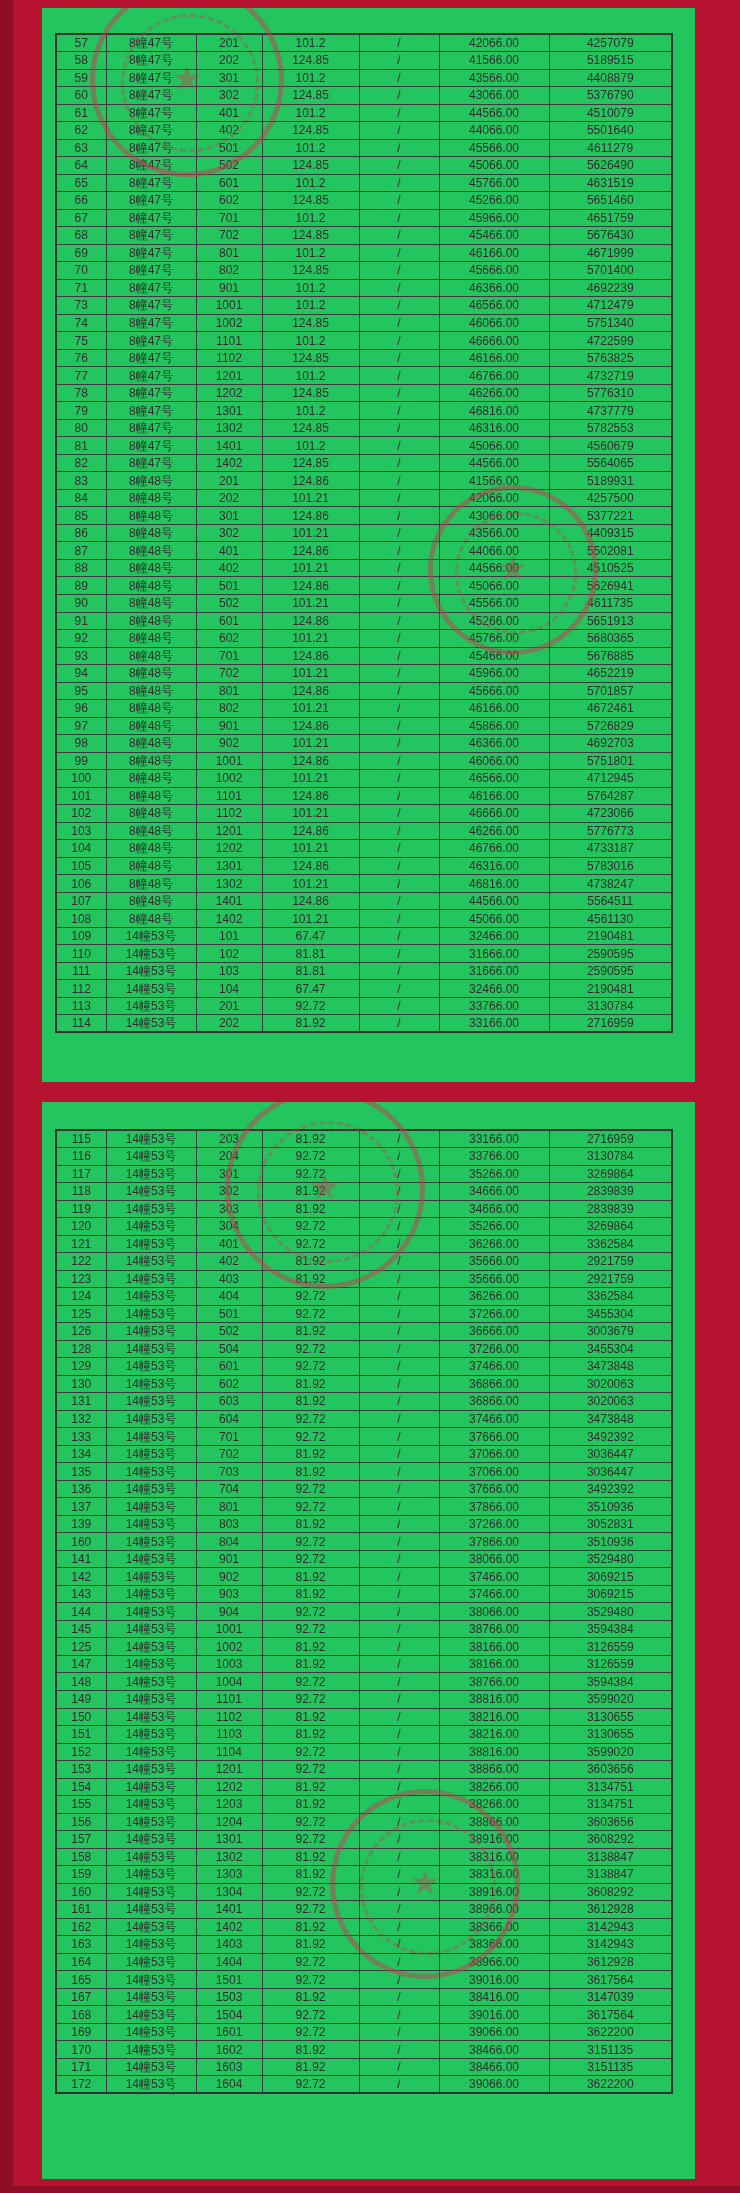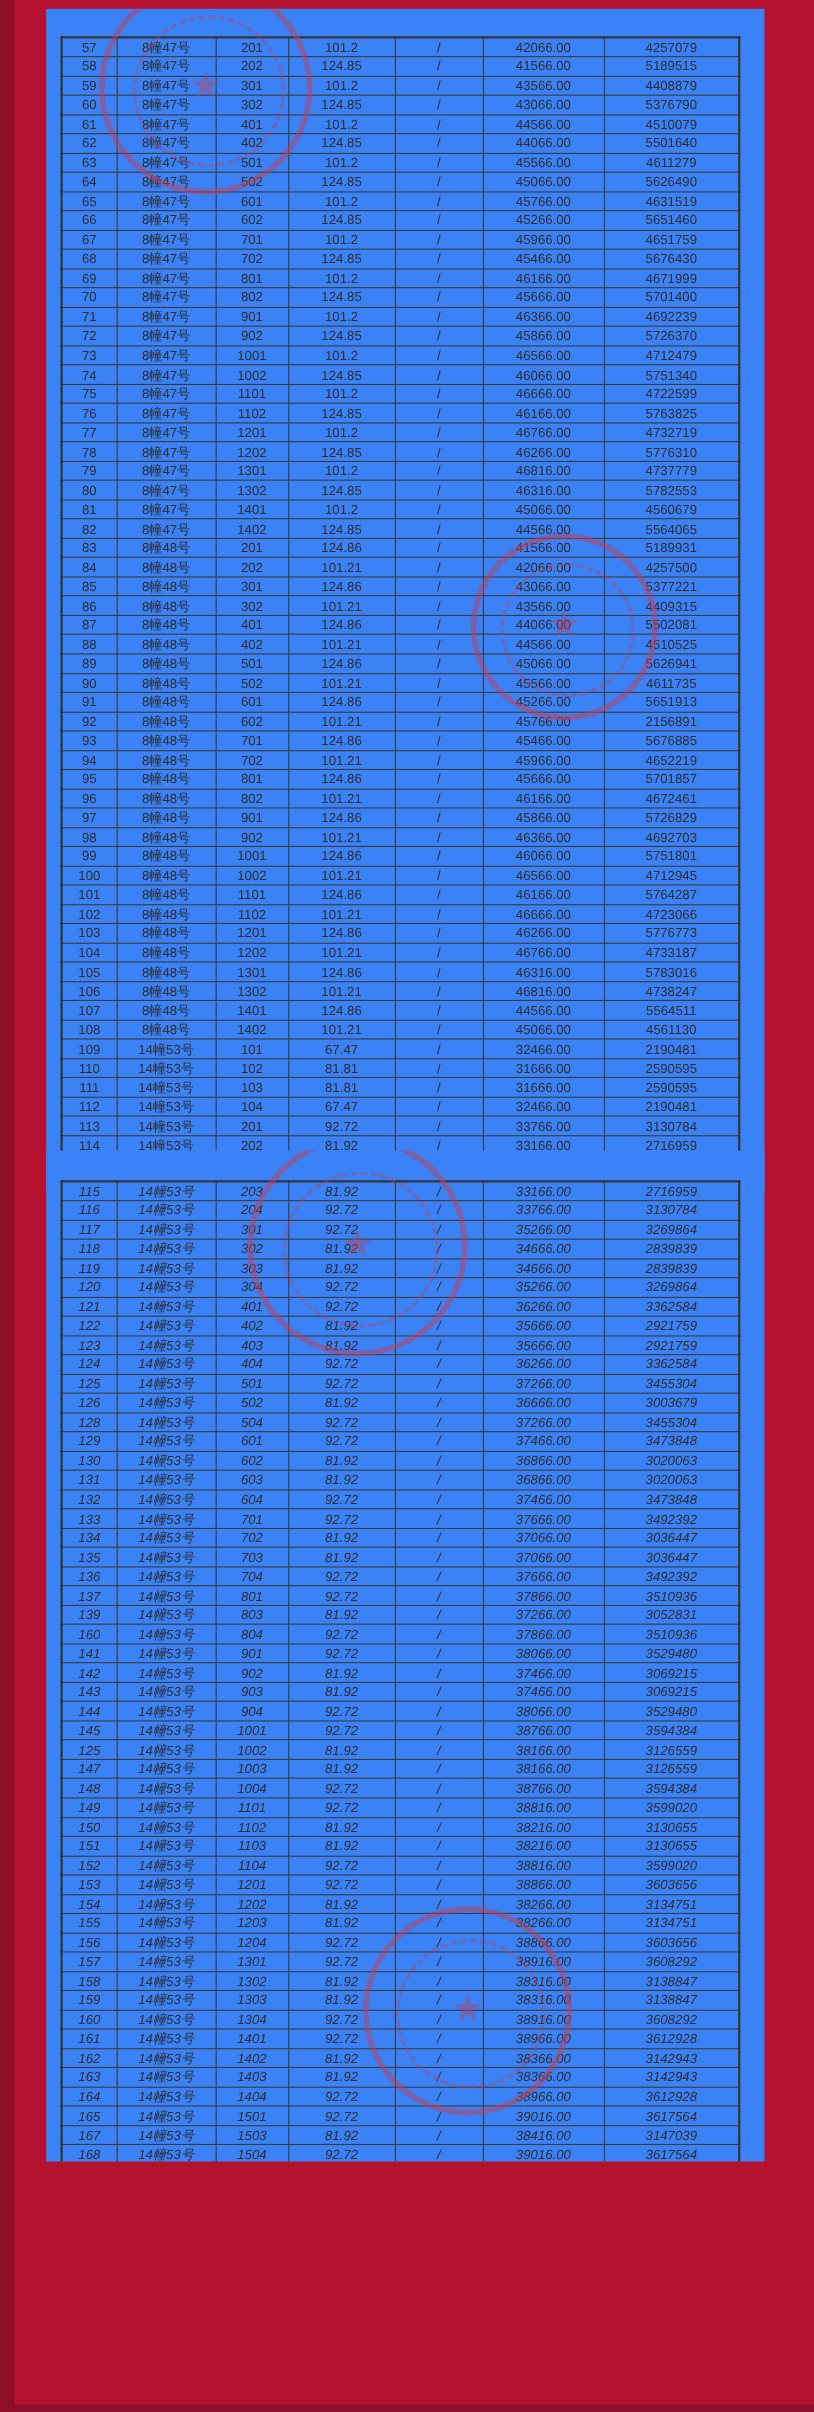"57" .panel { background: #3b82f6 -> #22c55e }
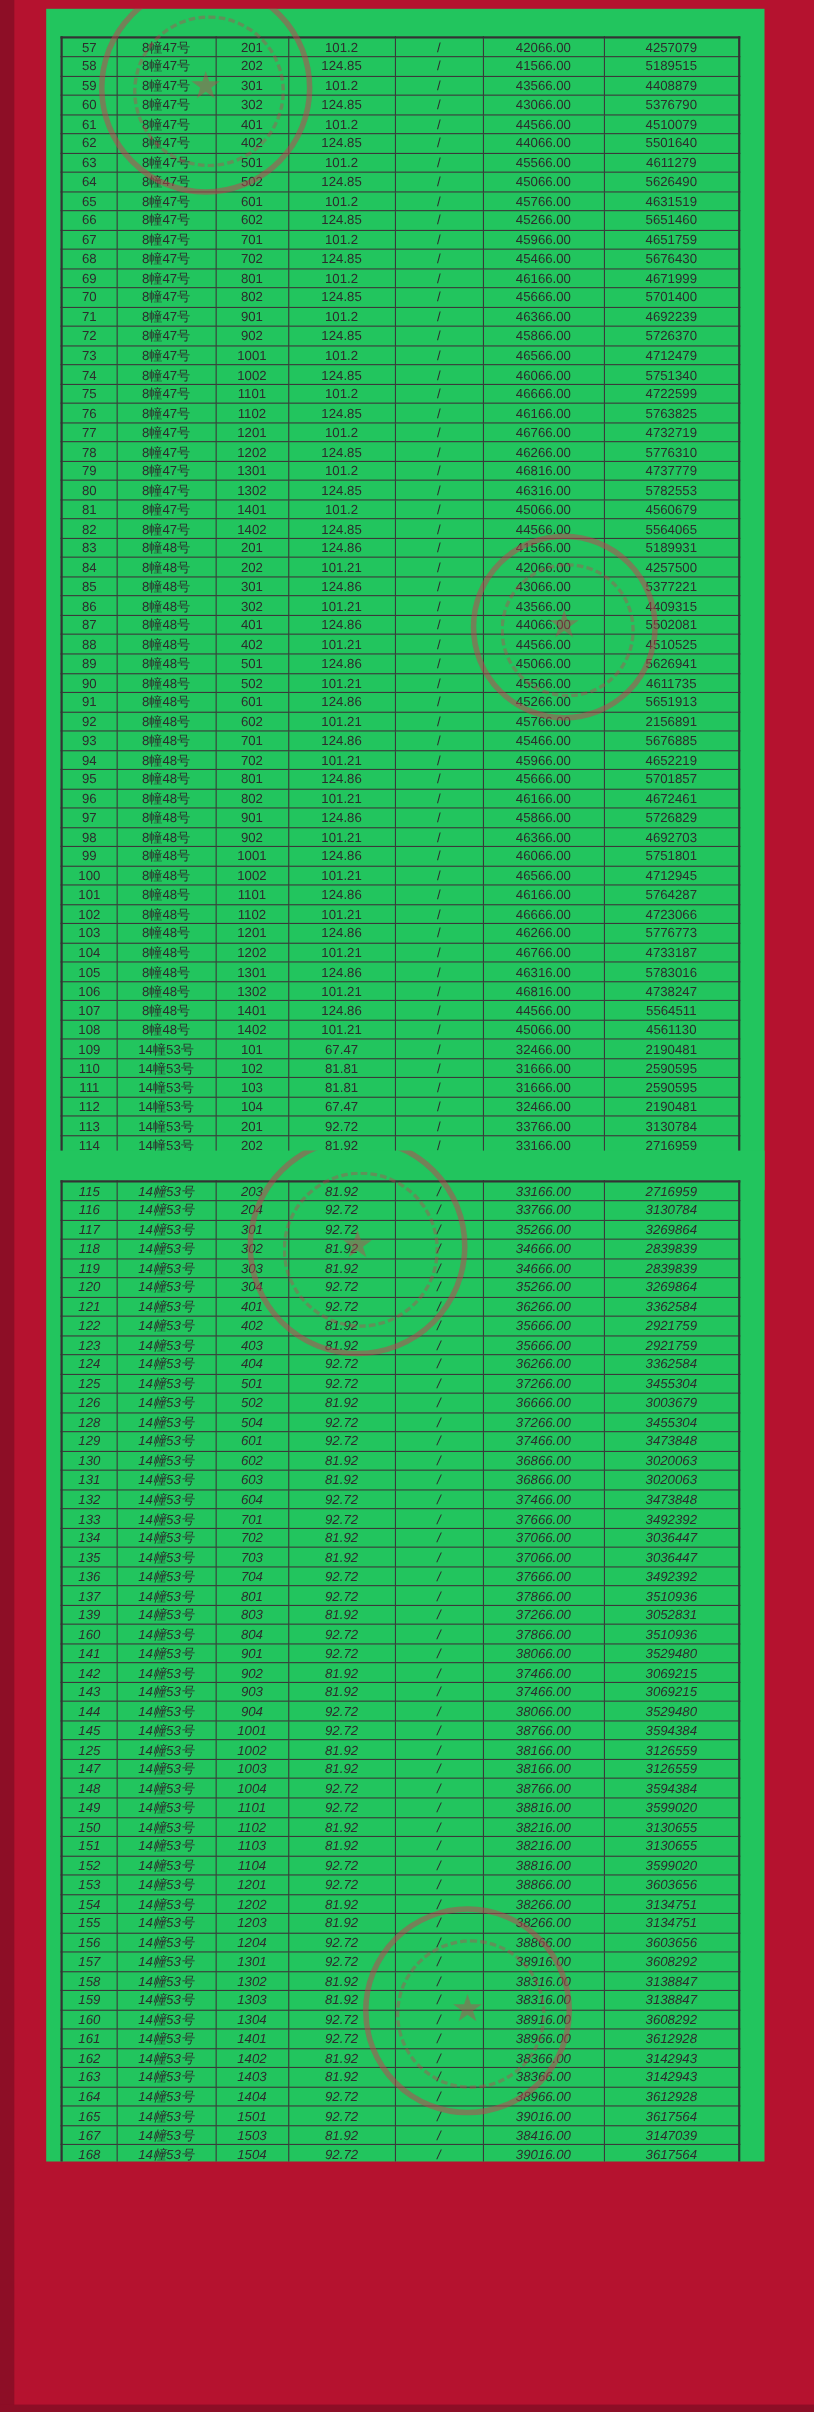"72" tr { html: <tr> <td>72</td> <td>8幢47号</td> <td>902</td> <td>124.85</td> <td>/</td> <td>45866.00</td> <td>5726370</td> </tr> -> none }
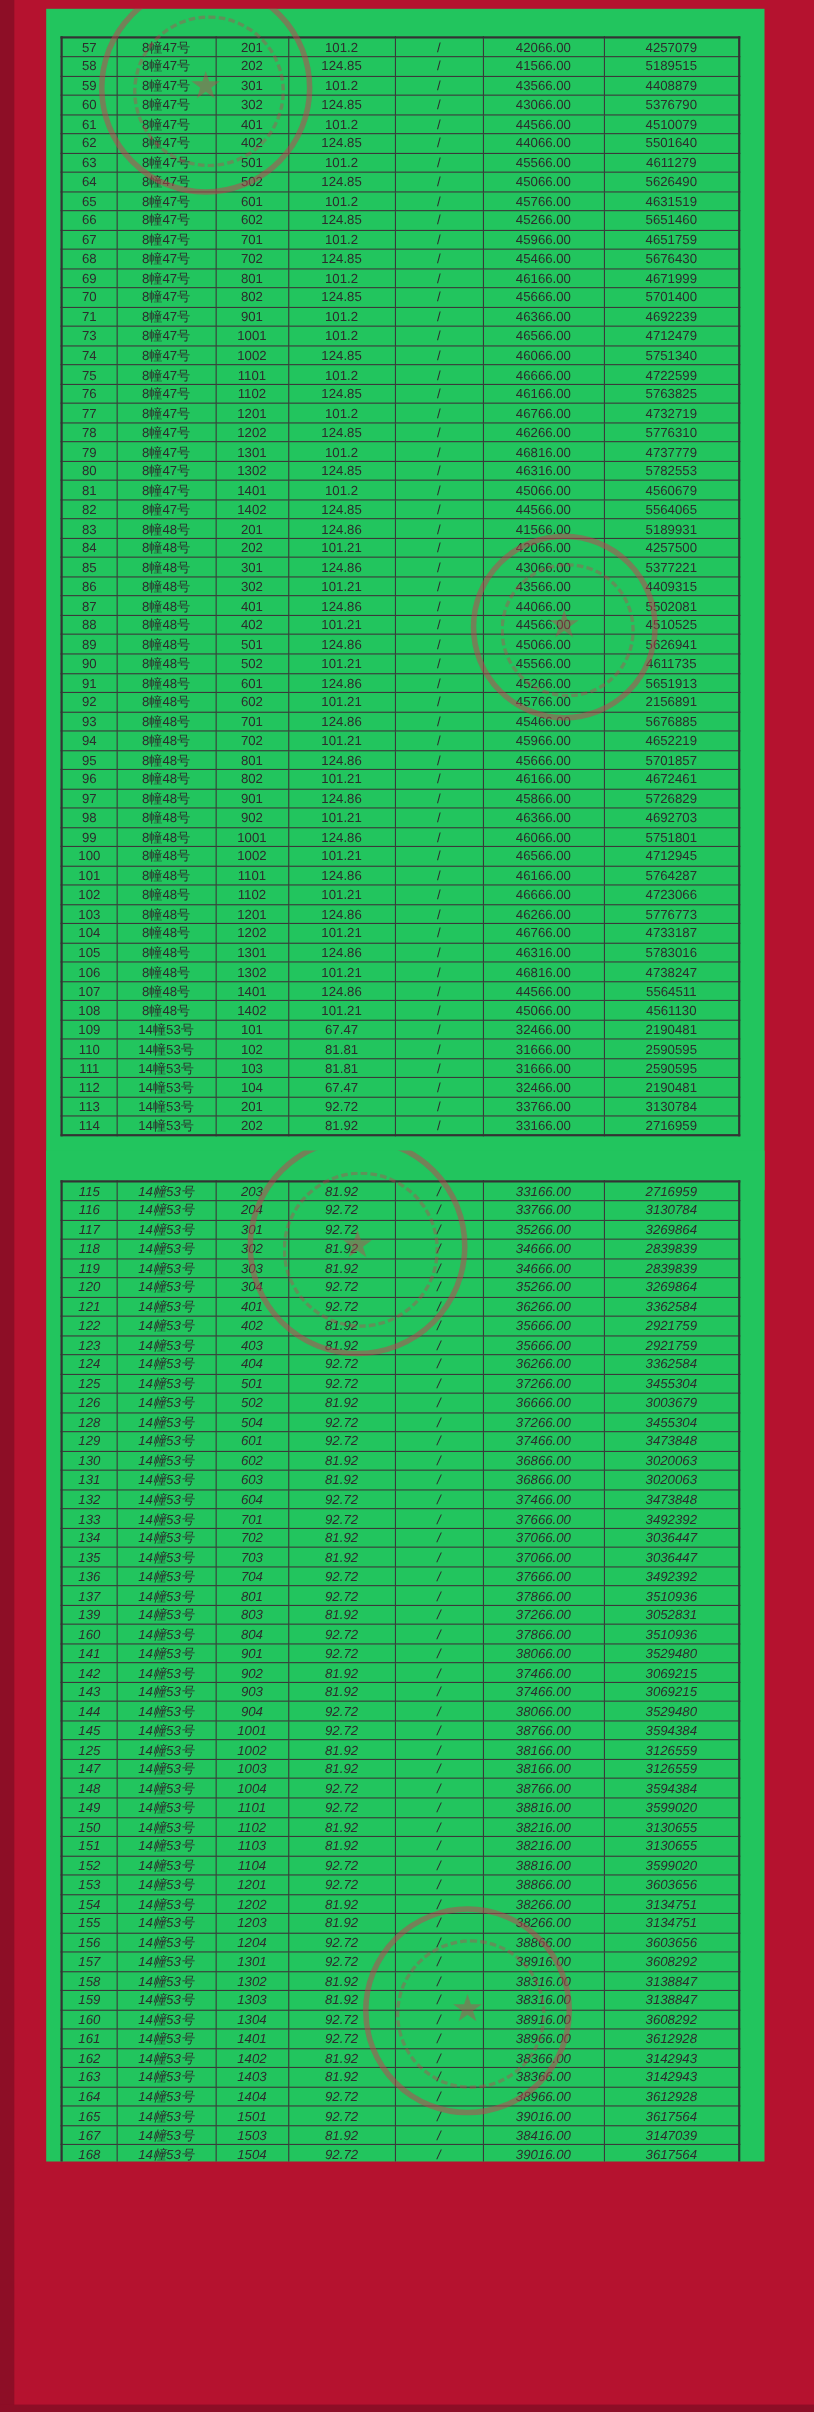"2156891" td { text: 2156891 -> 5680365 }
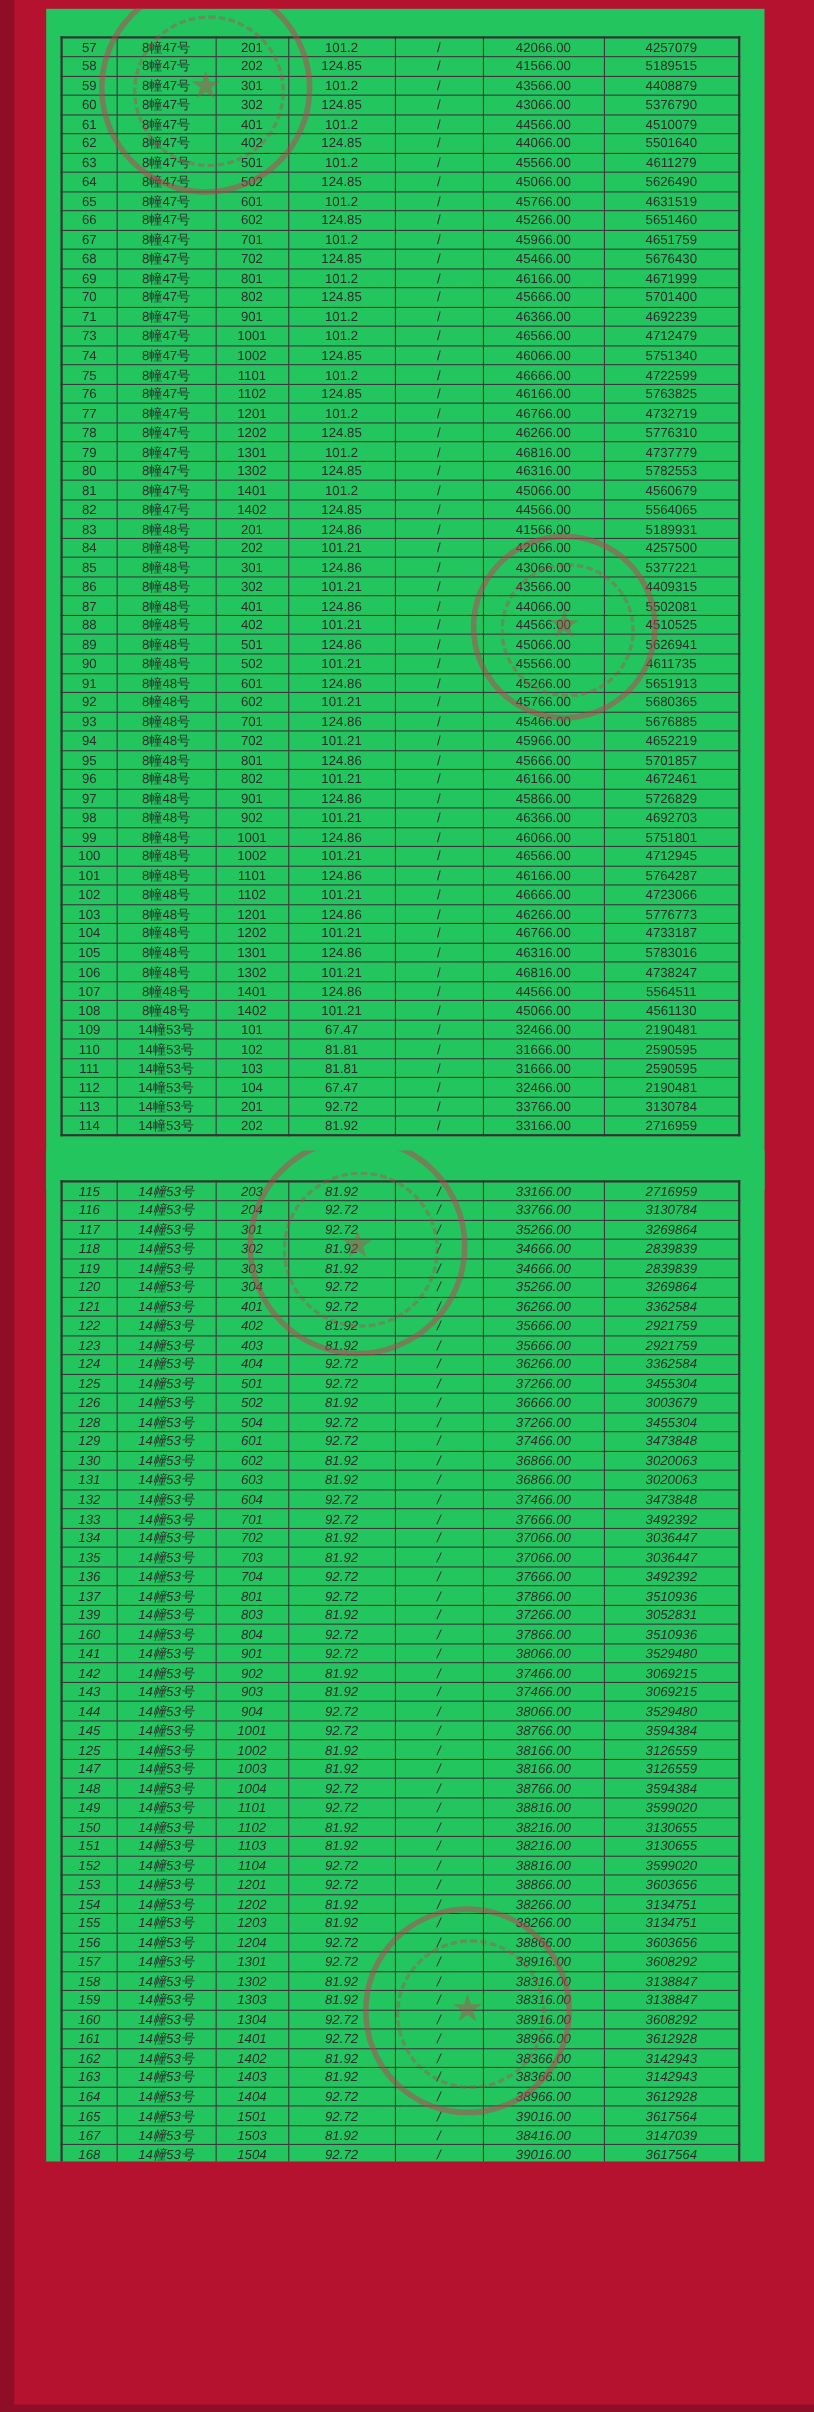"115" .panel-2 { font-style: italic -> none; height: 919px -> 1077px; top: 1046px -> 1102px }
